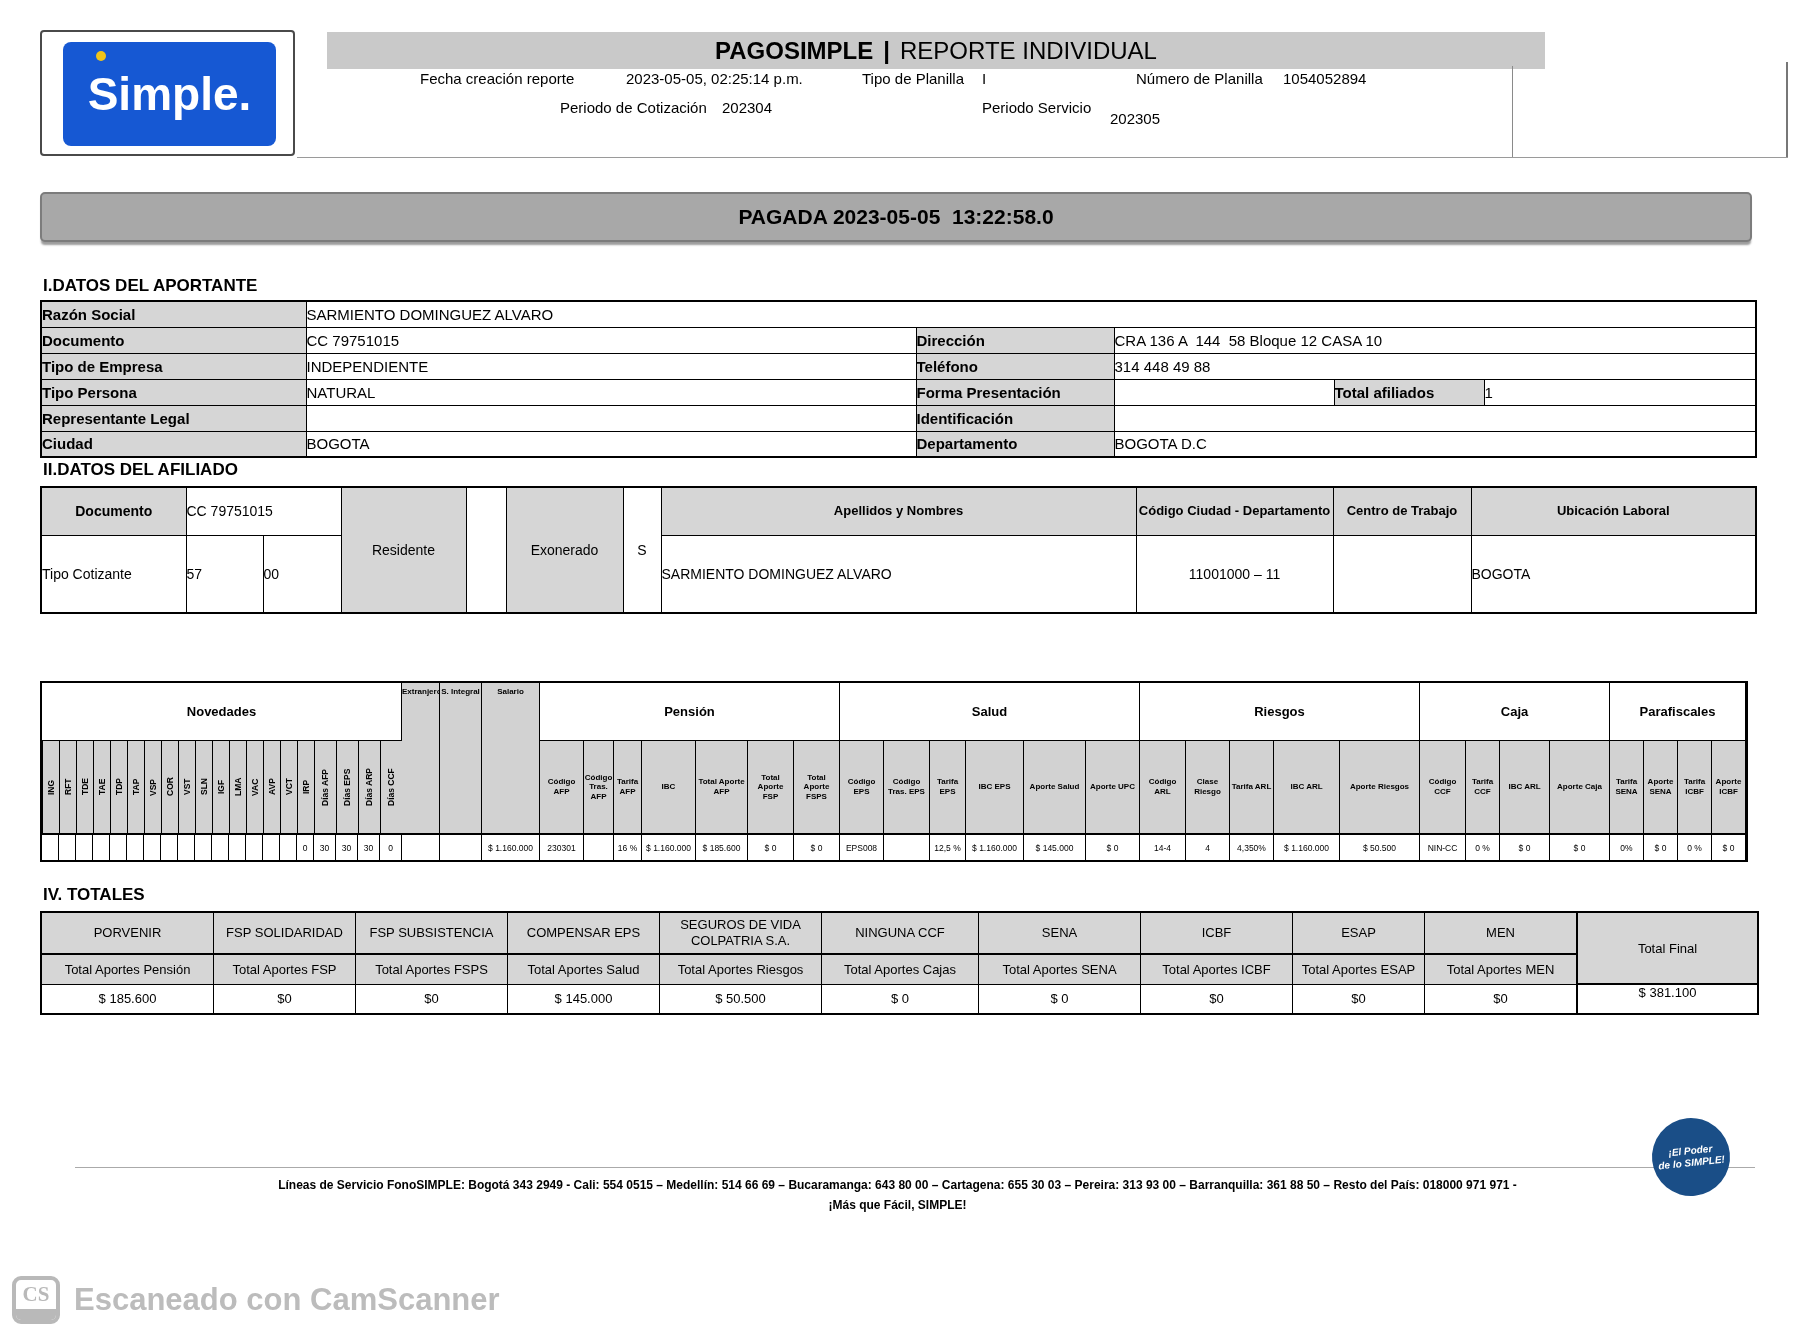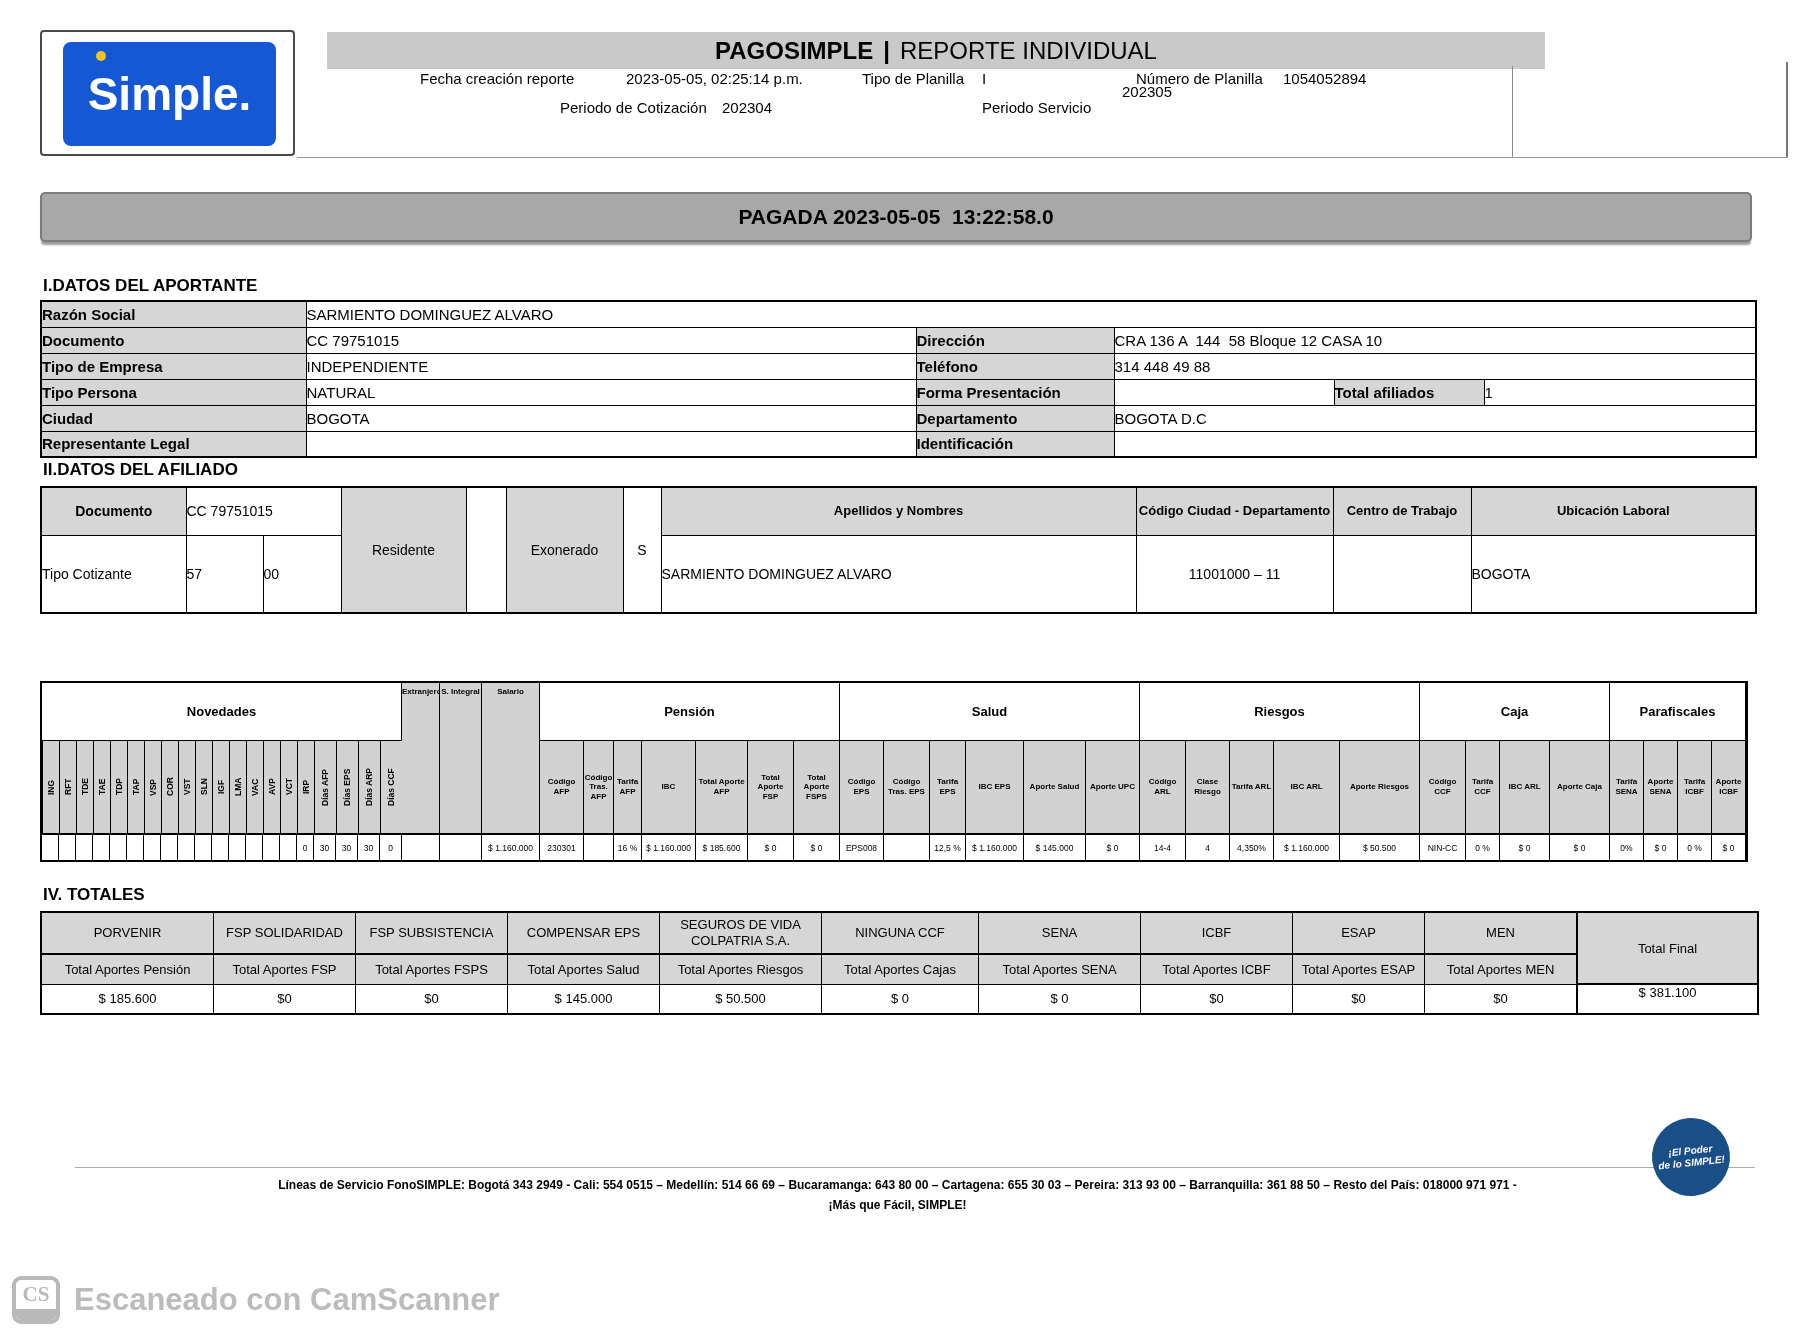"202305" span.hmeta { margin-left: 12px -> none; top: 83px -> 110px }
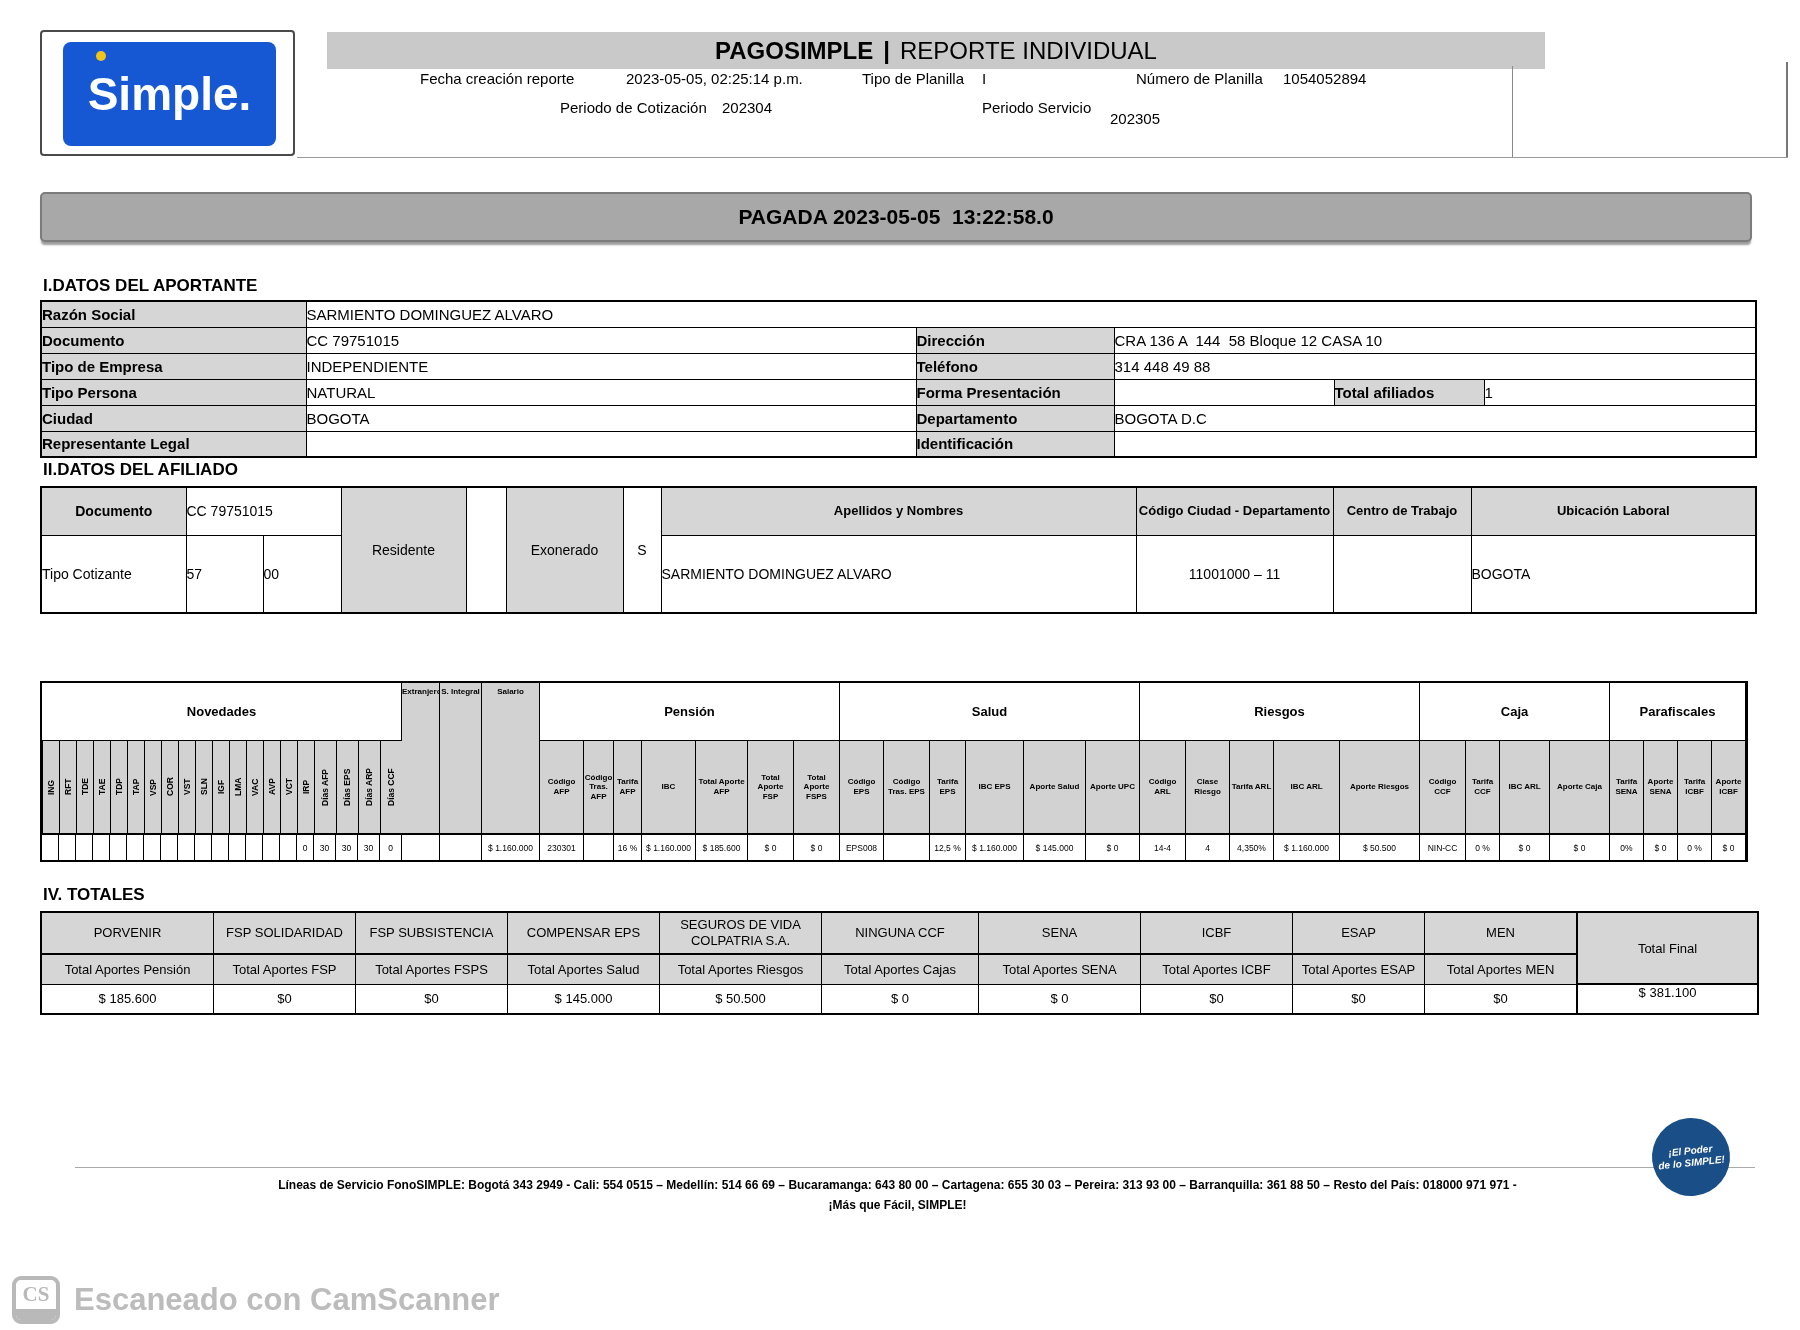"Ciudad" tr { order: before "Representante Legal" -> after "Representante Legal" }
